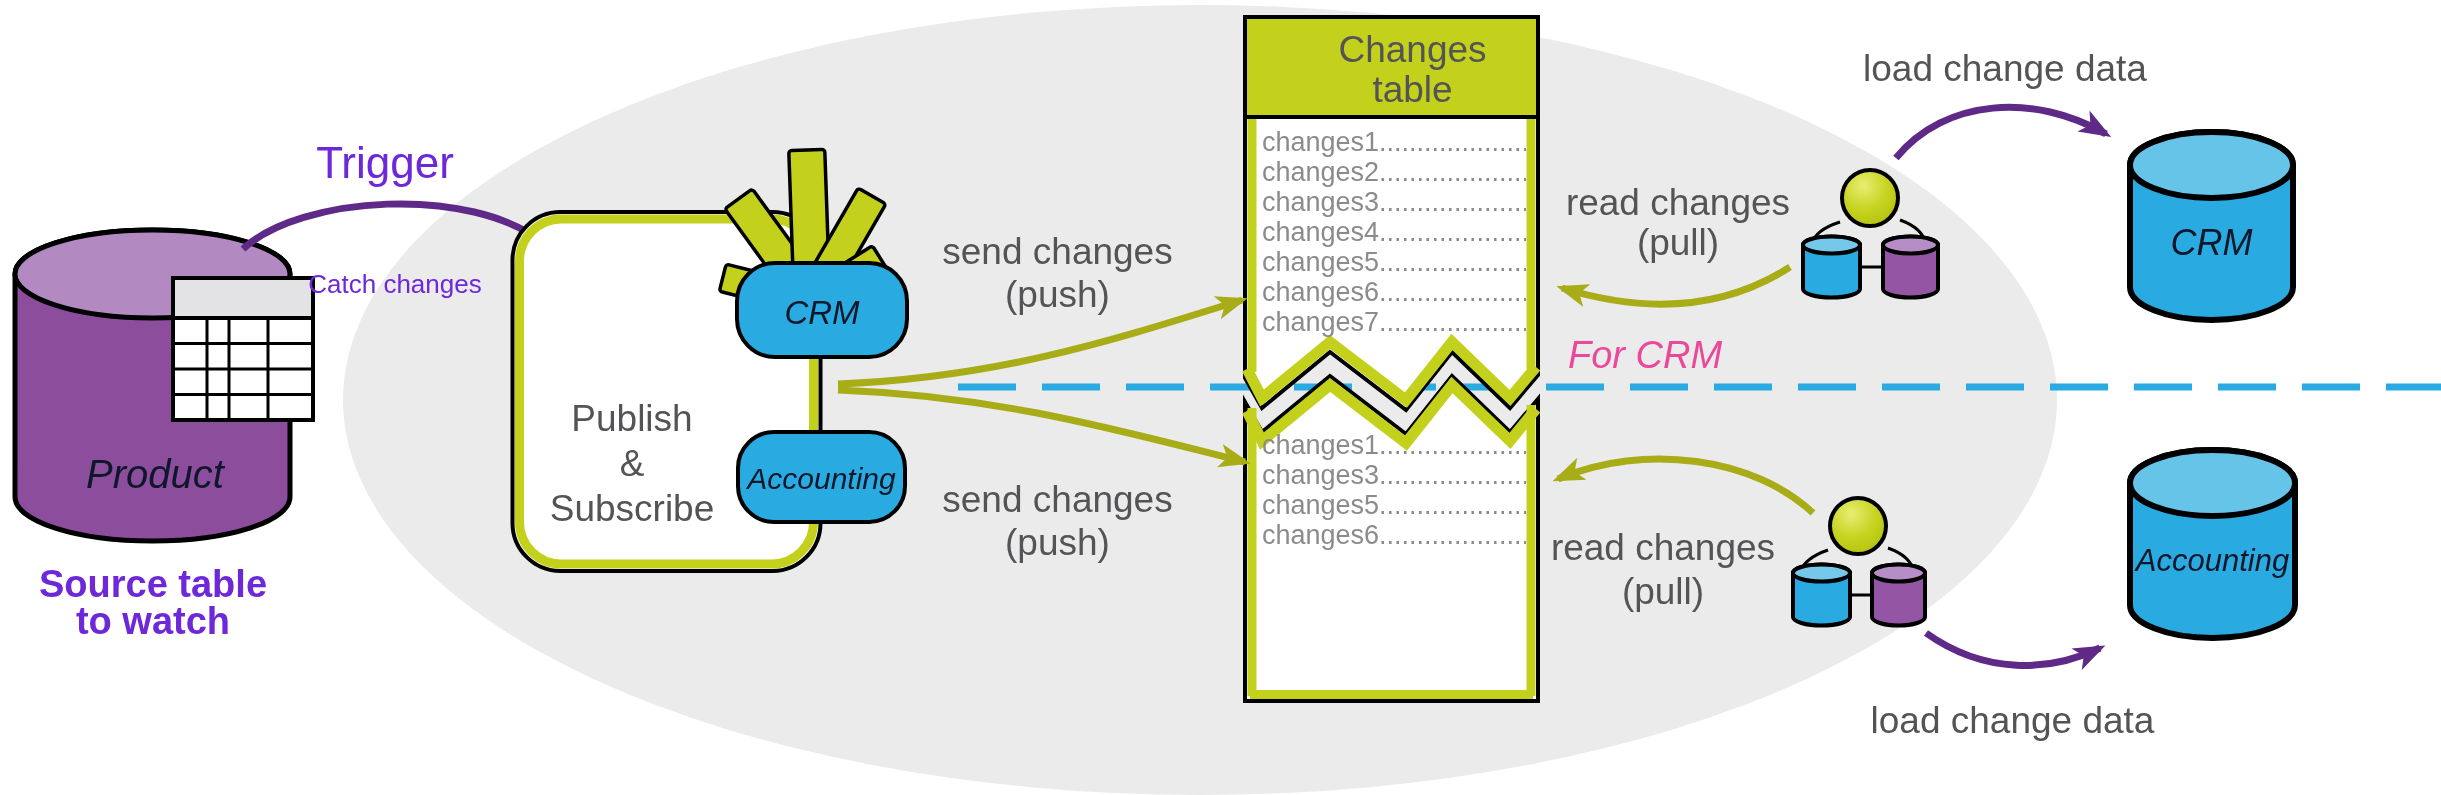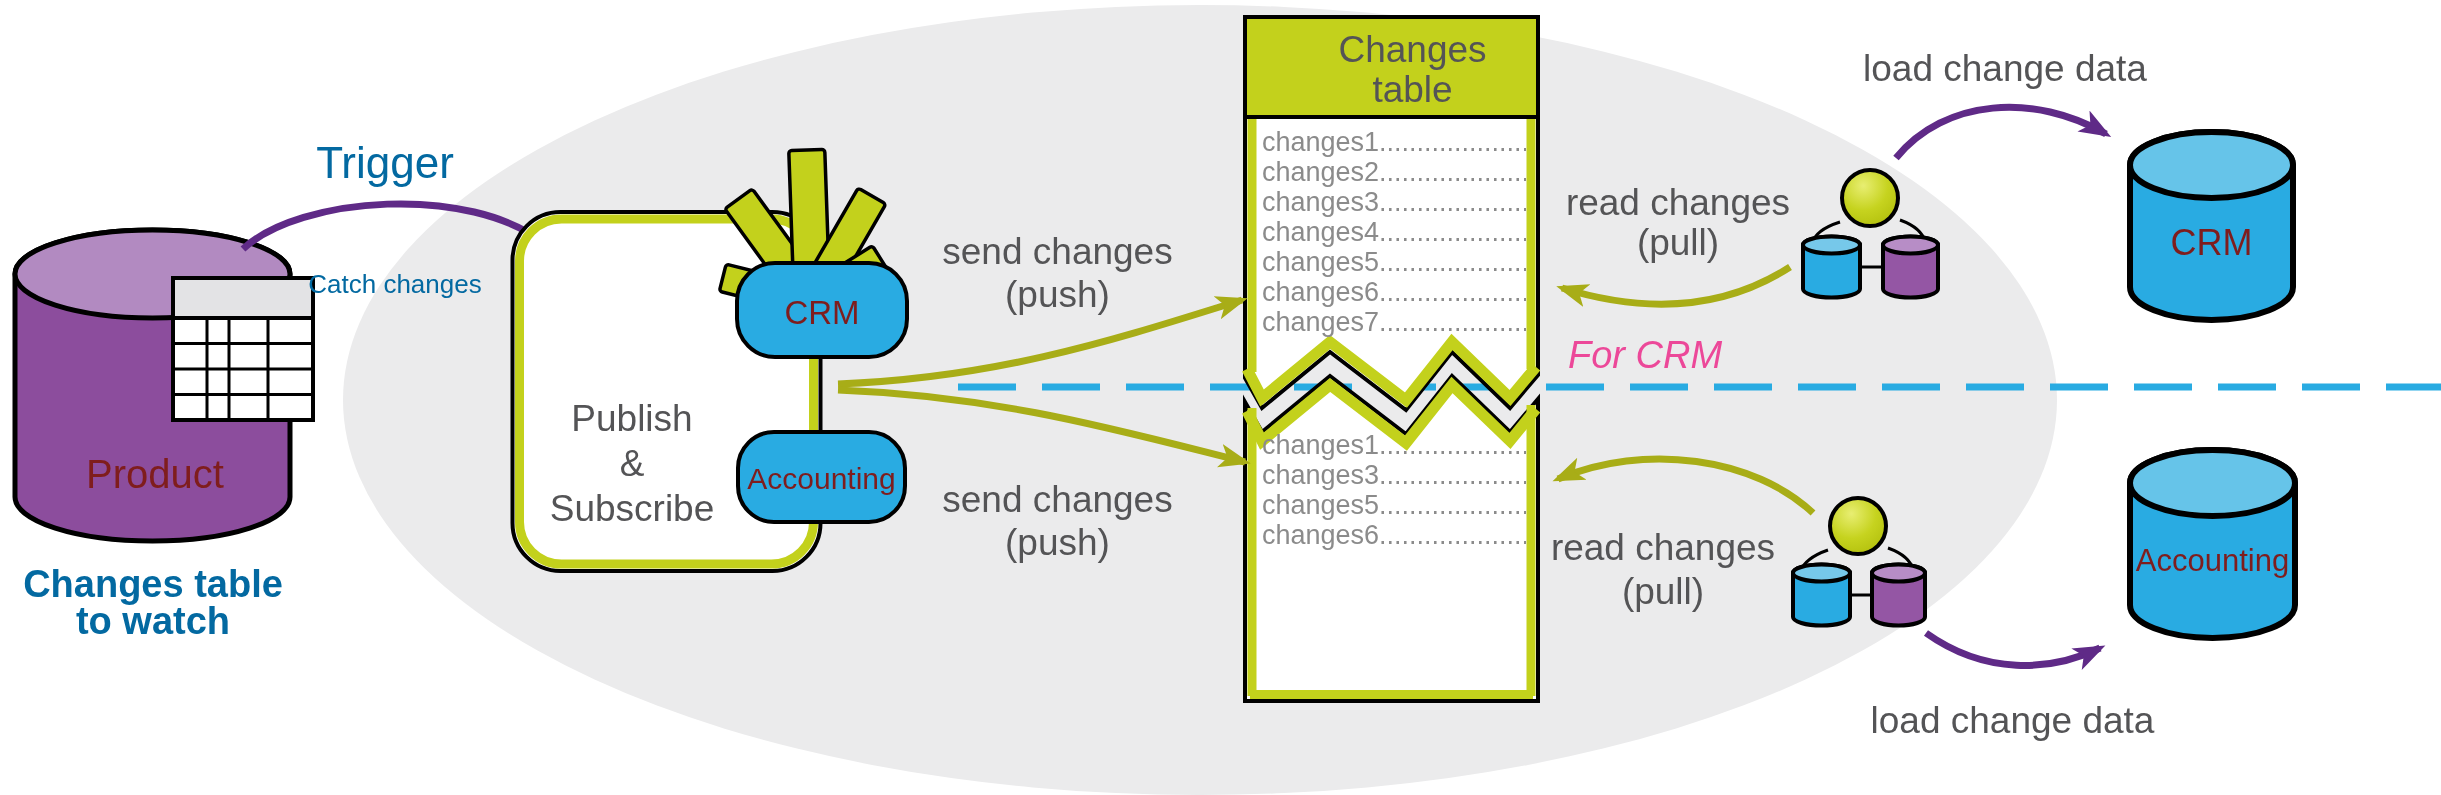"Trigger" .purpletxt { color: #0369a1 -> #6d28d9 }
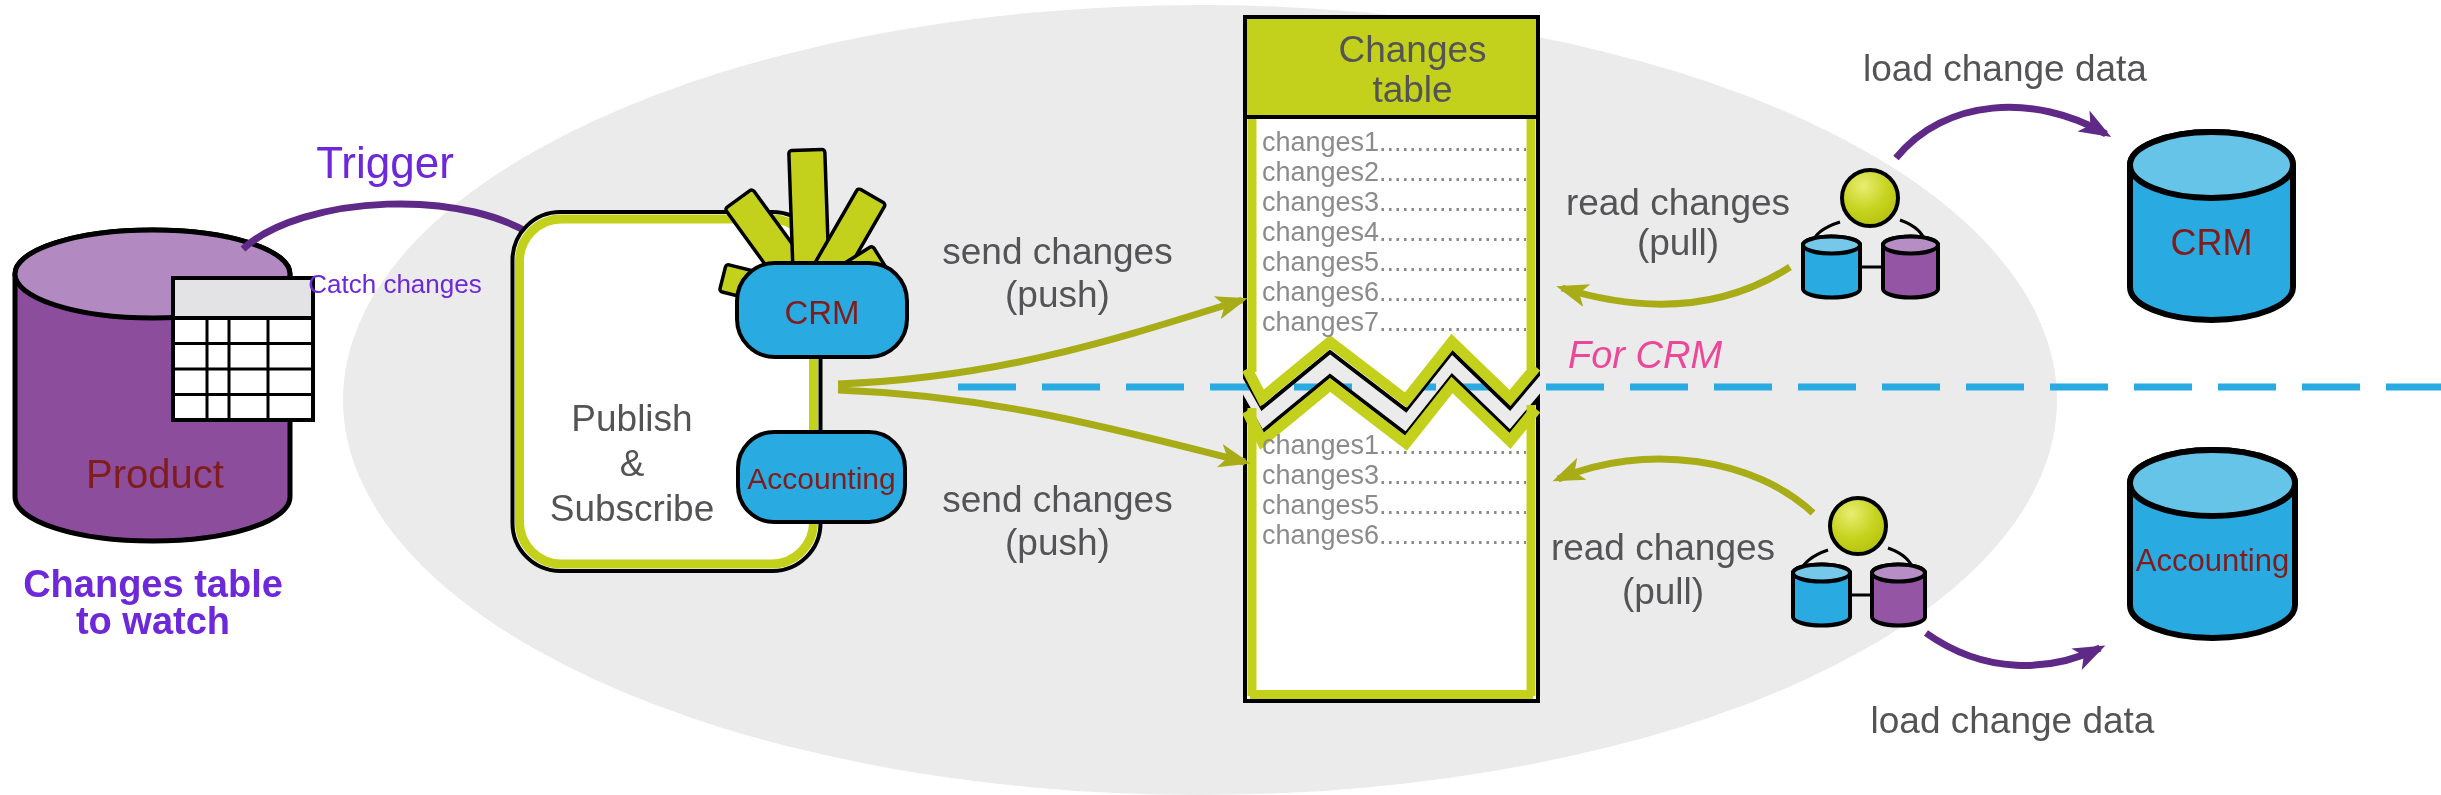"CRM" .white { color: #7f1d1d -> #0f172a; font-style: none -> italic }
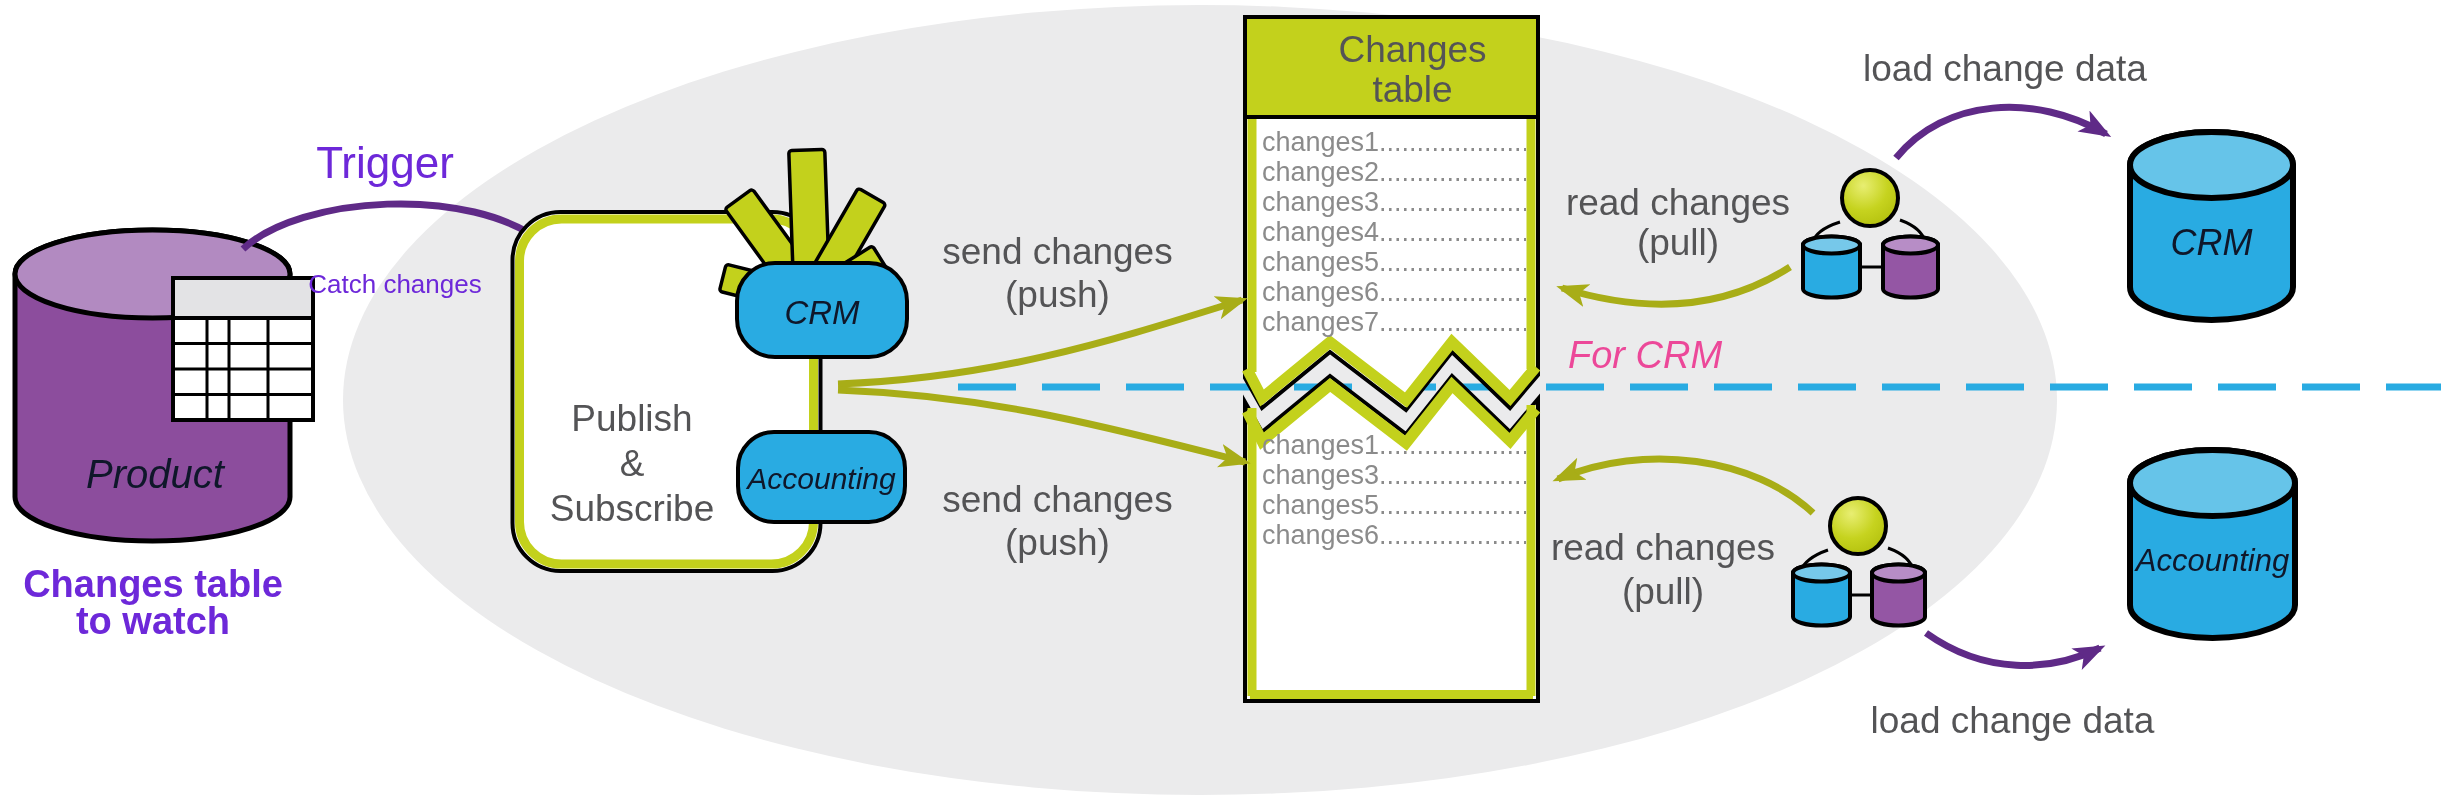"Changes table" div { text: Changes -> Source }
